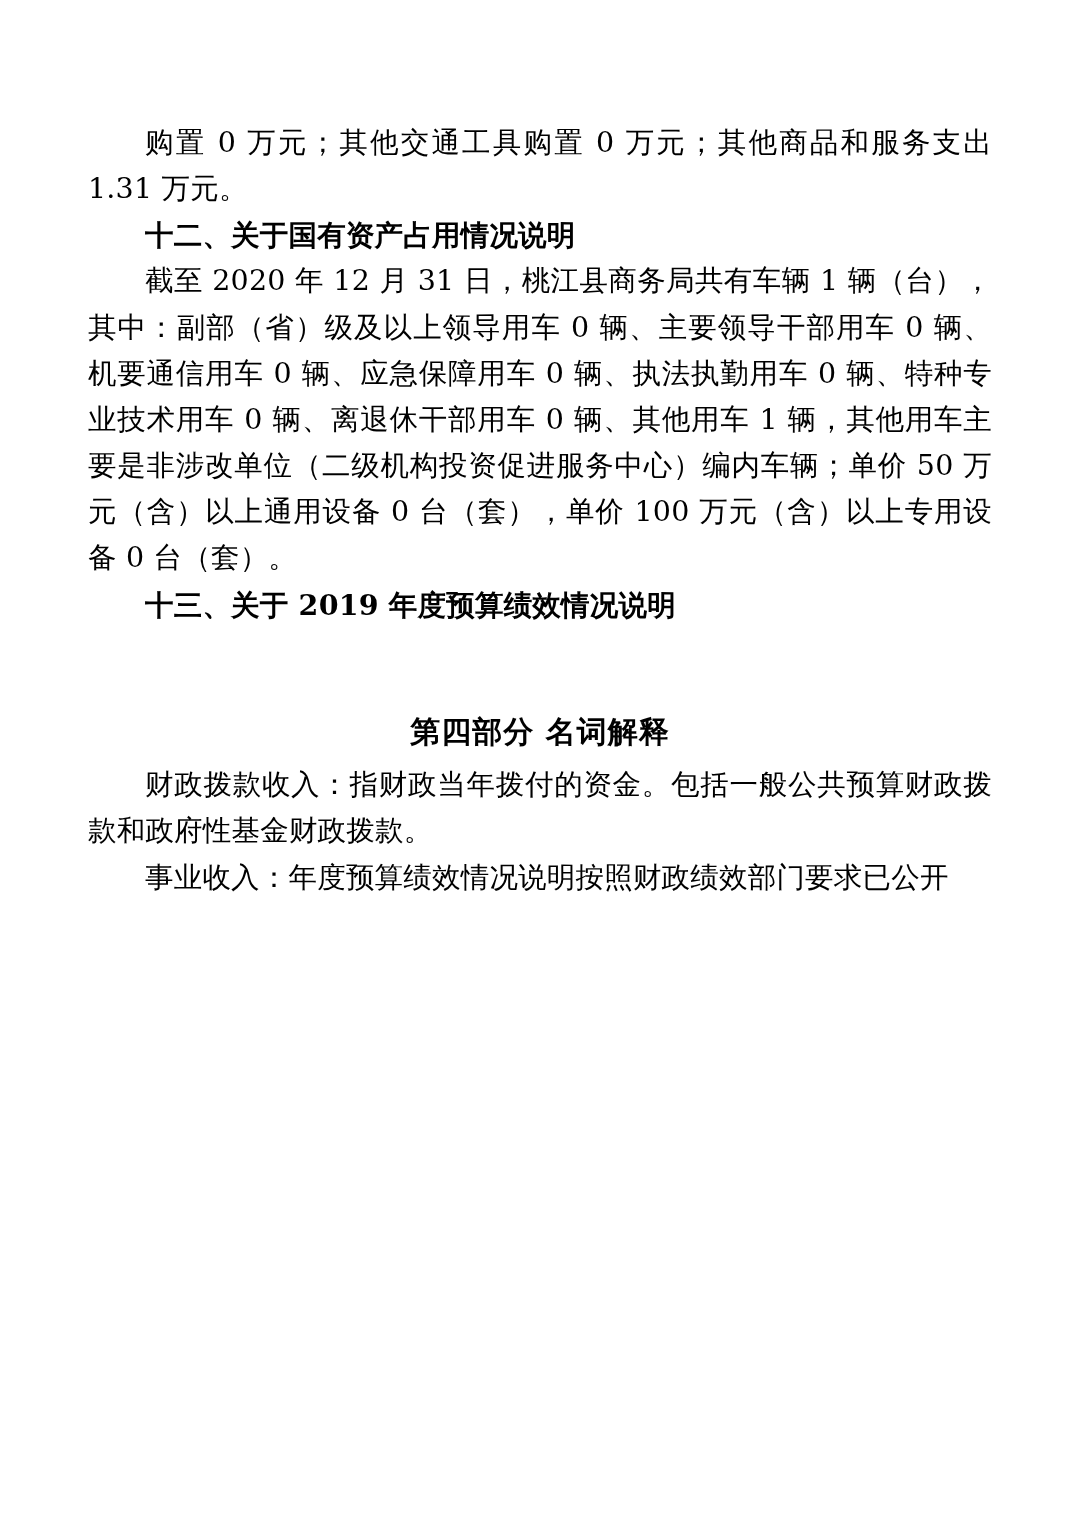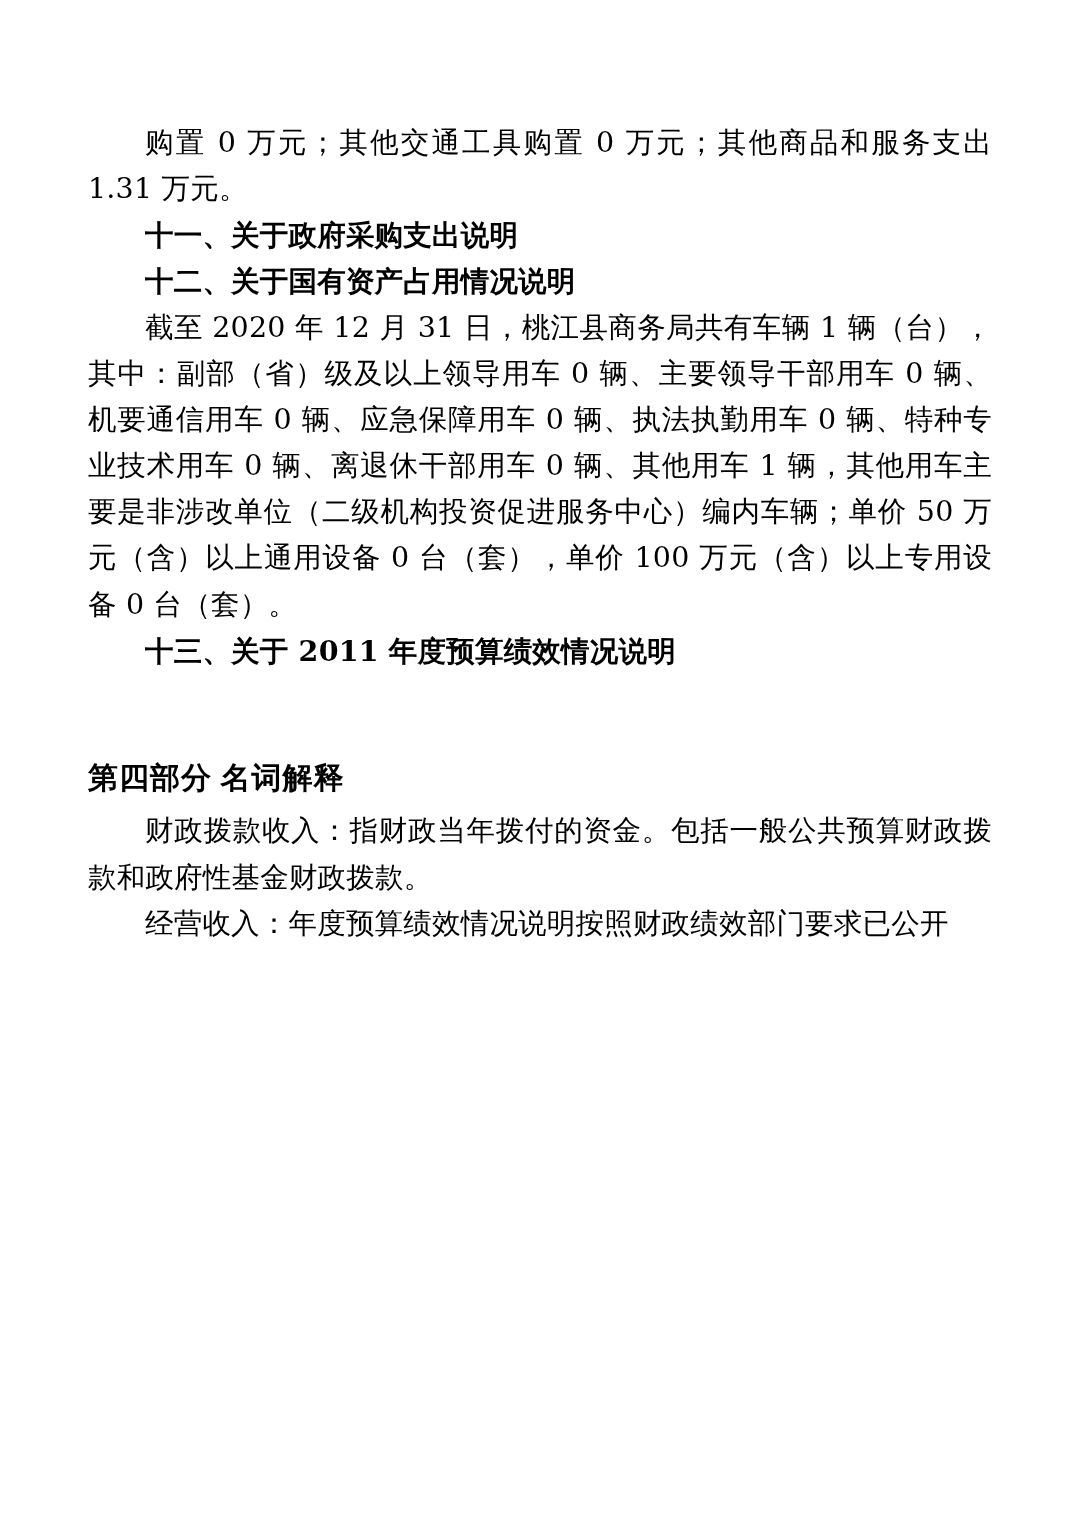"十一、关于政府采购支出说明" p.heading { html: <p>十一、关于政府采购支出说明</p> -> none }
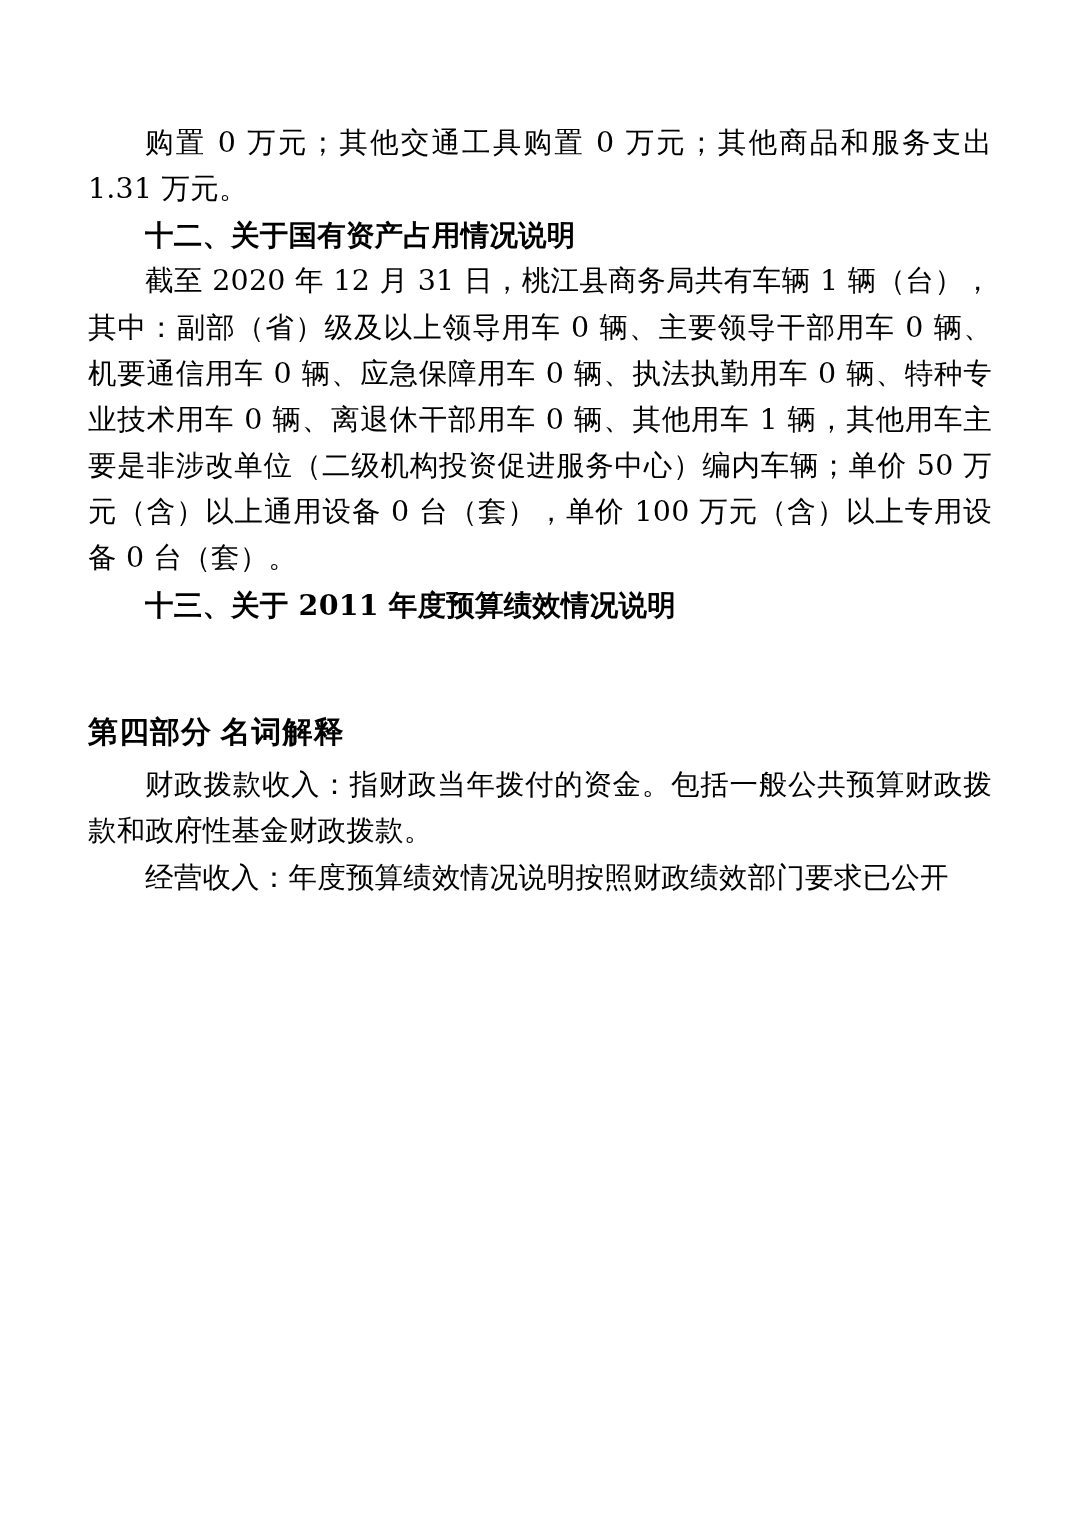"十三、关于 2011 年度预算绩效情况说明" p.heading { text: 2011 -> 2019 }
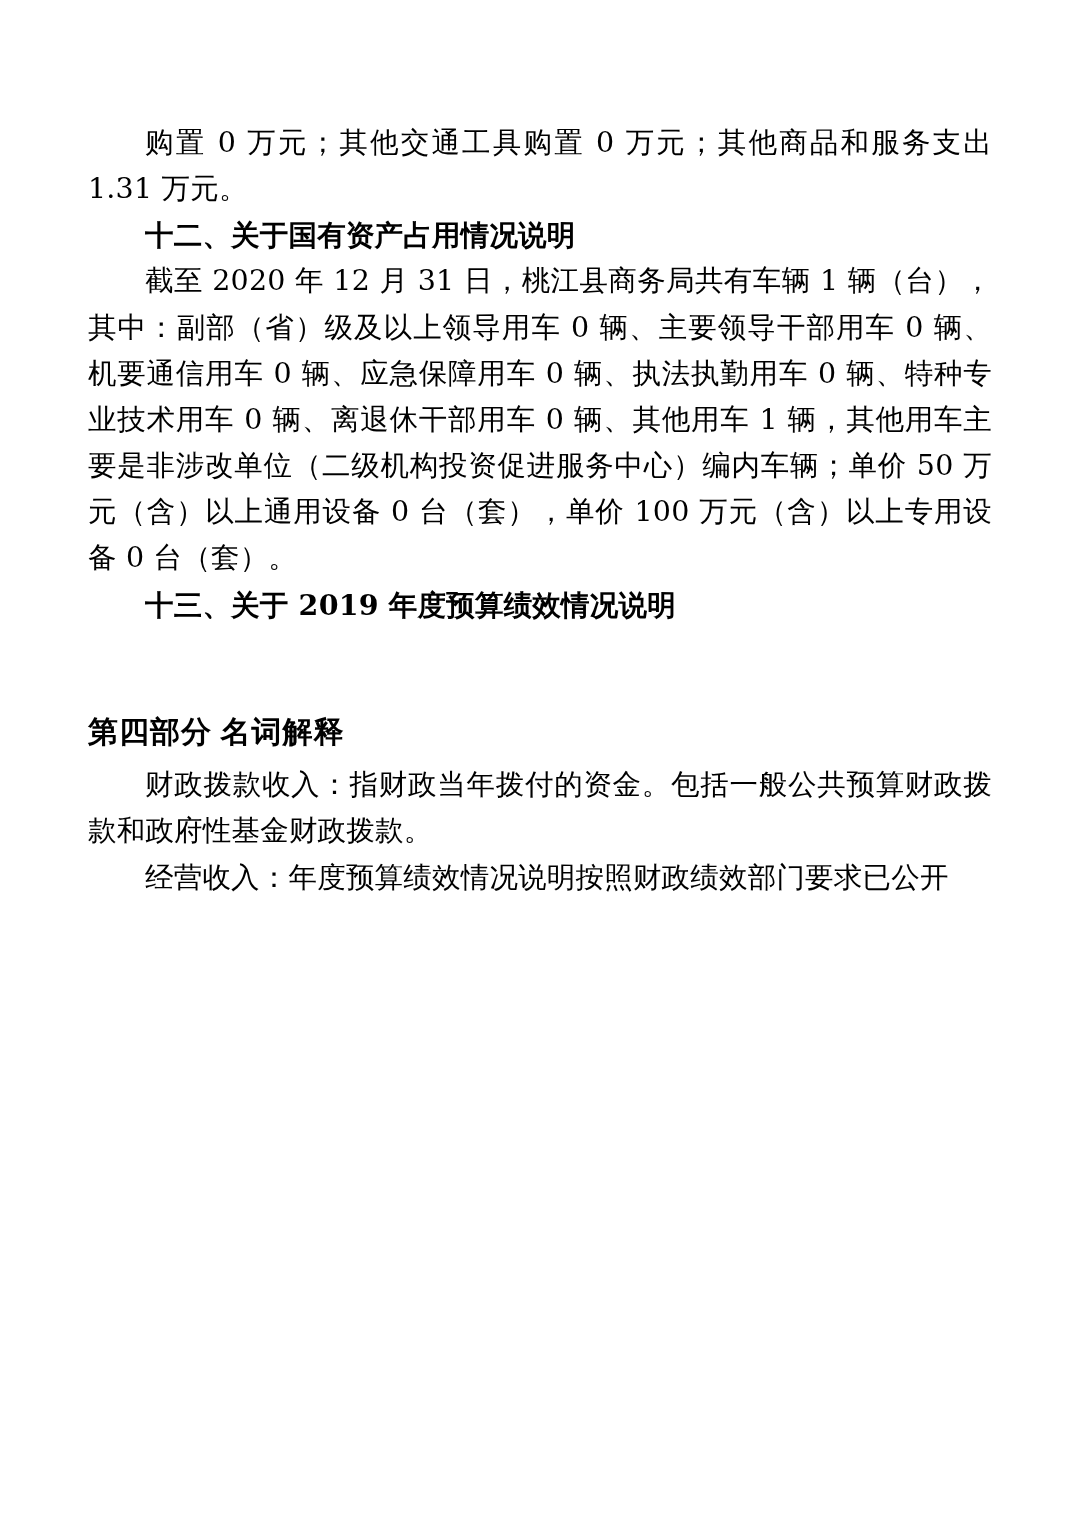"第四部分 名词解释" .center-title { font-family: Liberation Serif, serif -> none; text-align: left -> center }
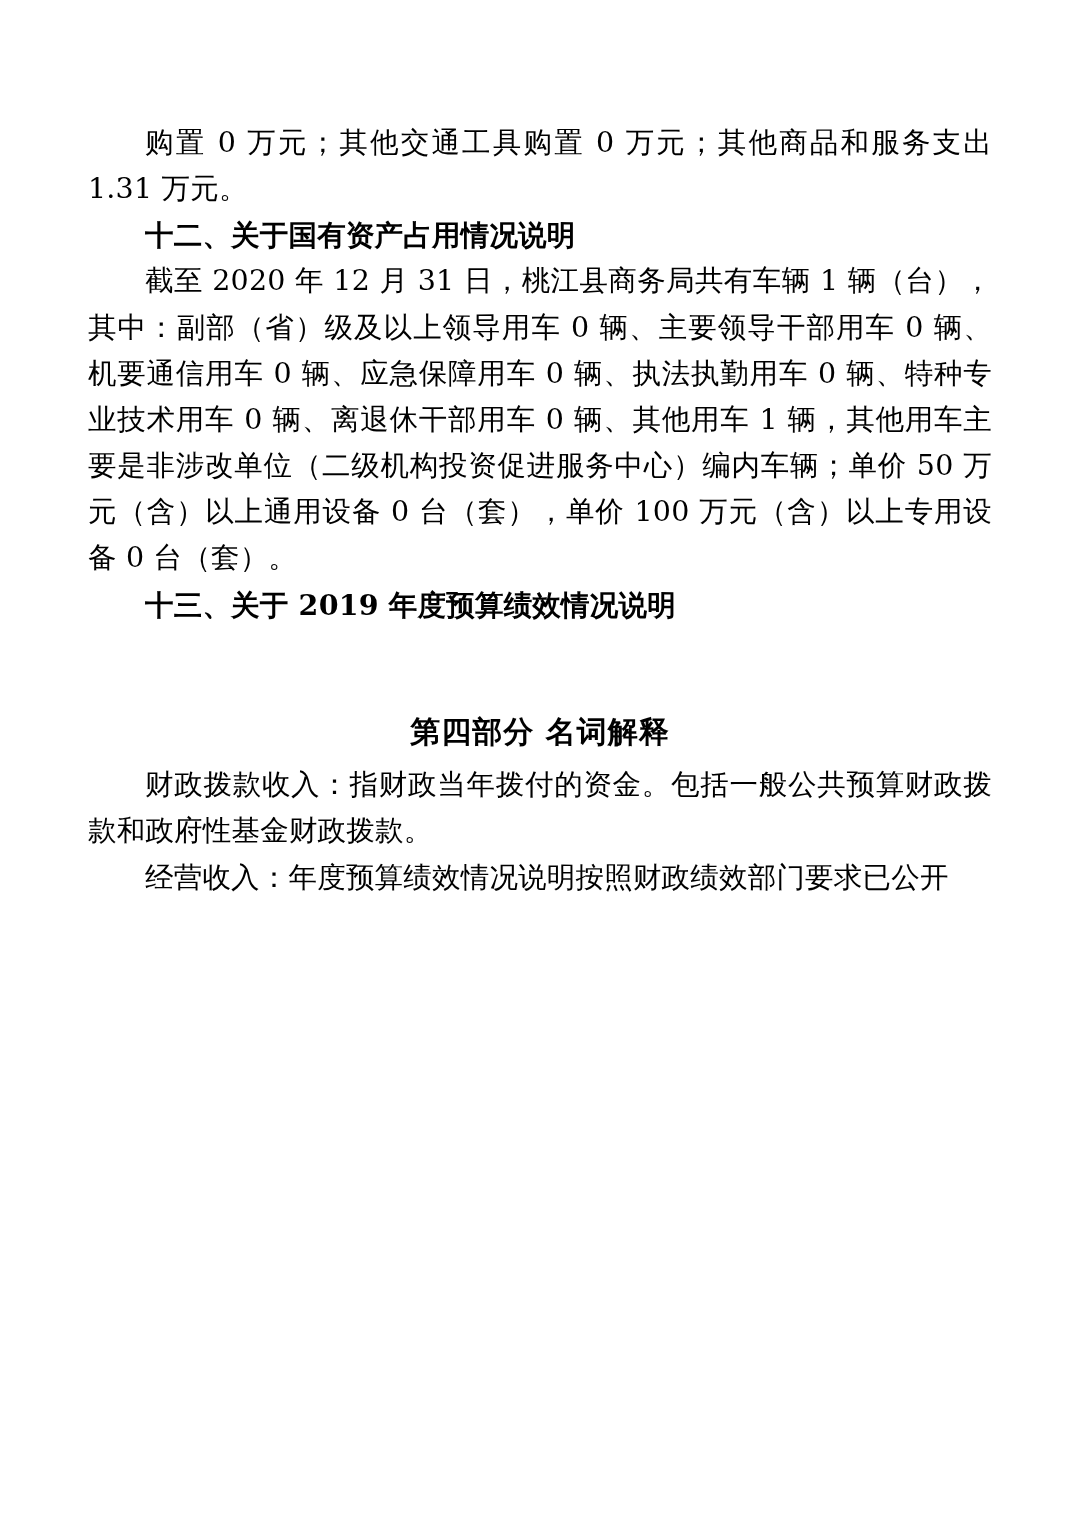"经营收入" span.term { text: 经营 -> 事业 }
